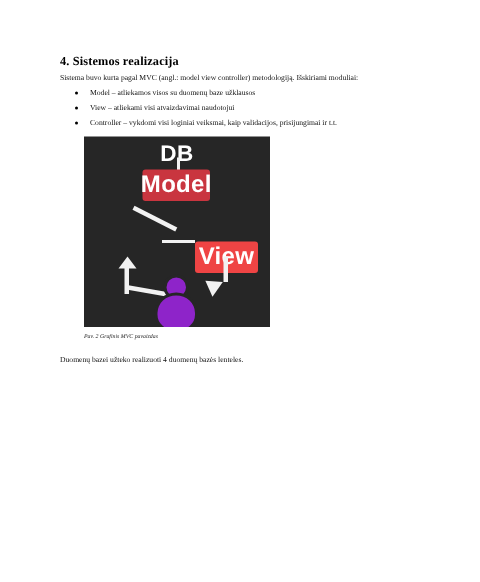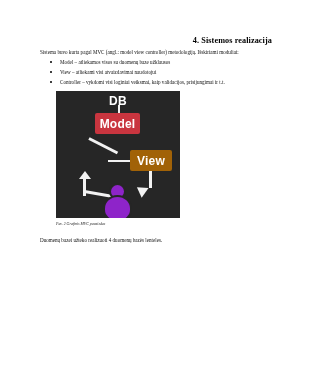"4. Sistemos realizacija" .doc-heading { text-align: right -> left }
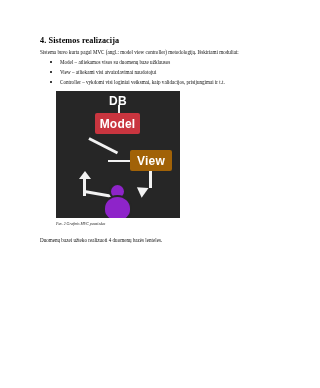"DB" .db-label { font-size: 12px -> 15px }
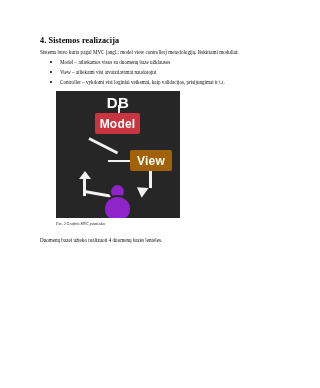"Model" .node { font-size: 12px -> 16px }
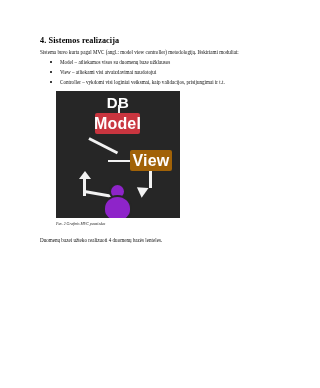"View" .node-view { background: #a16207 -> #ef4444; top: 59px -> 70px }
